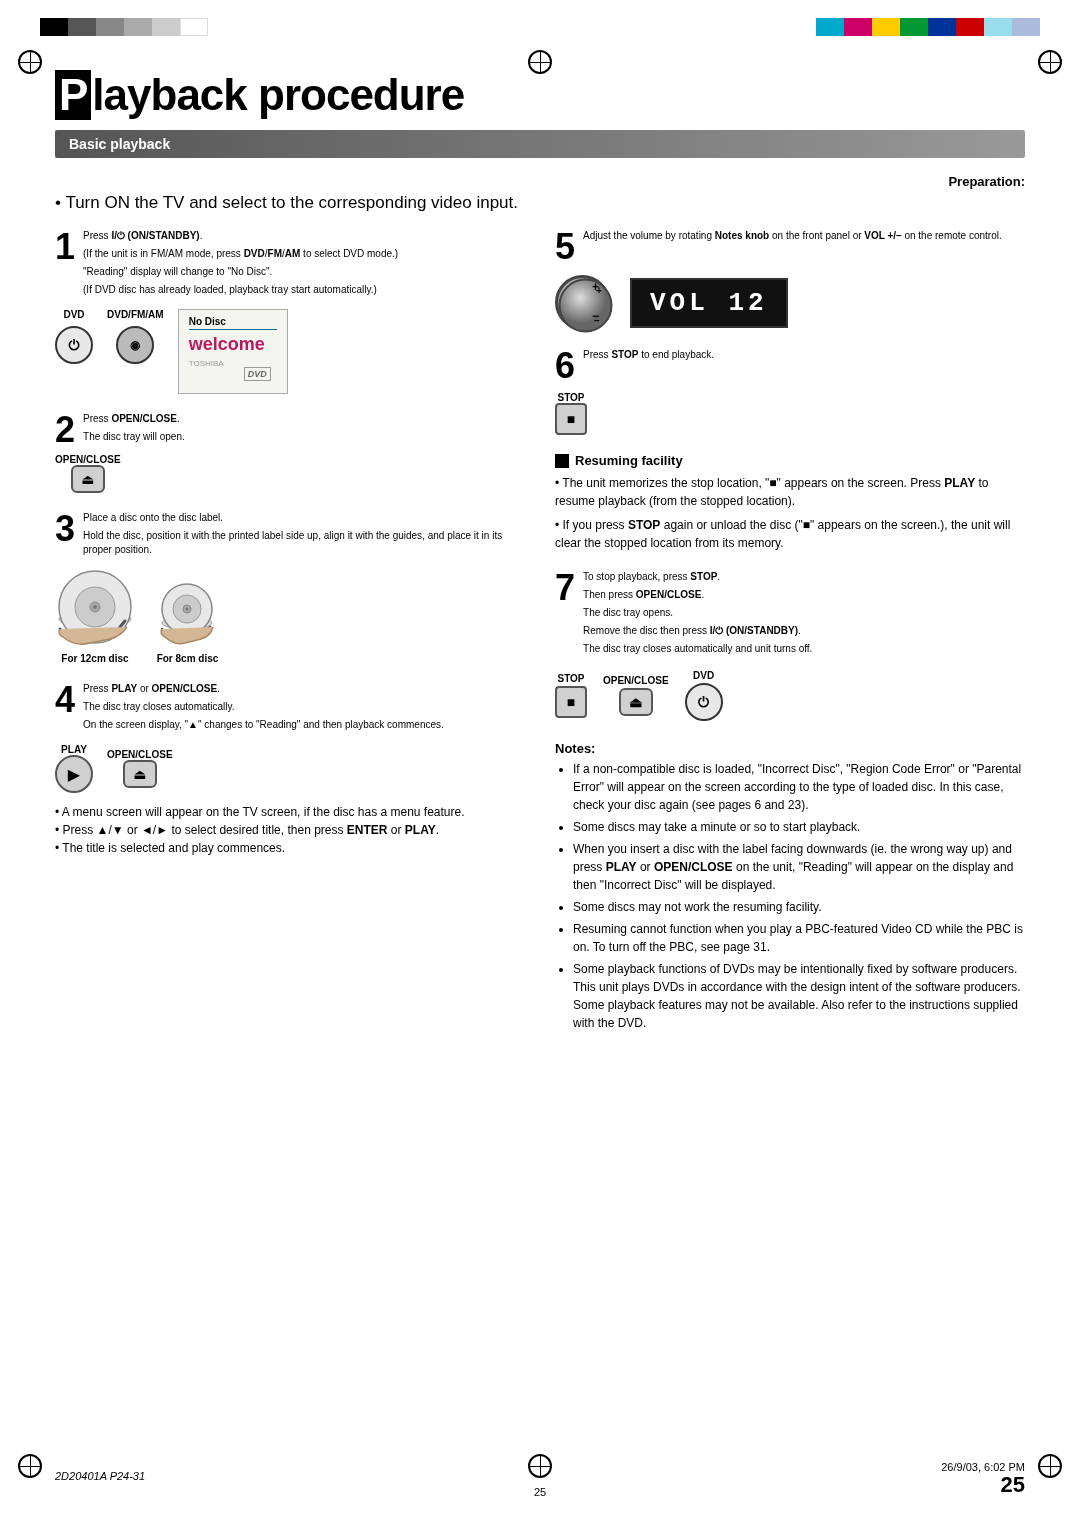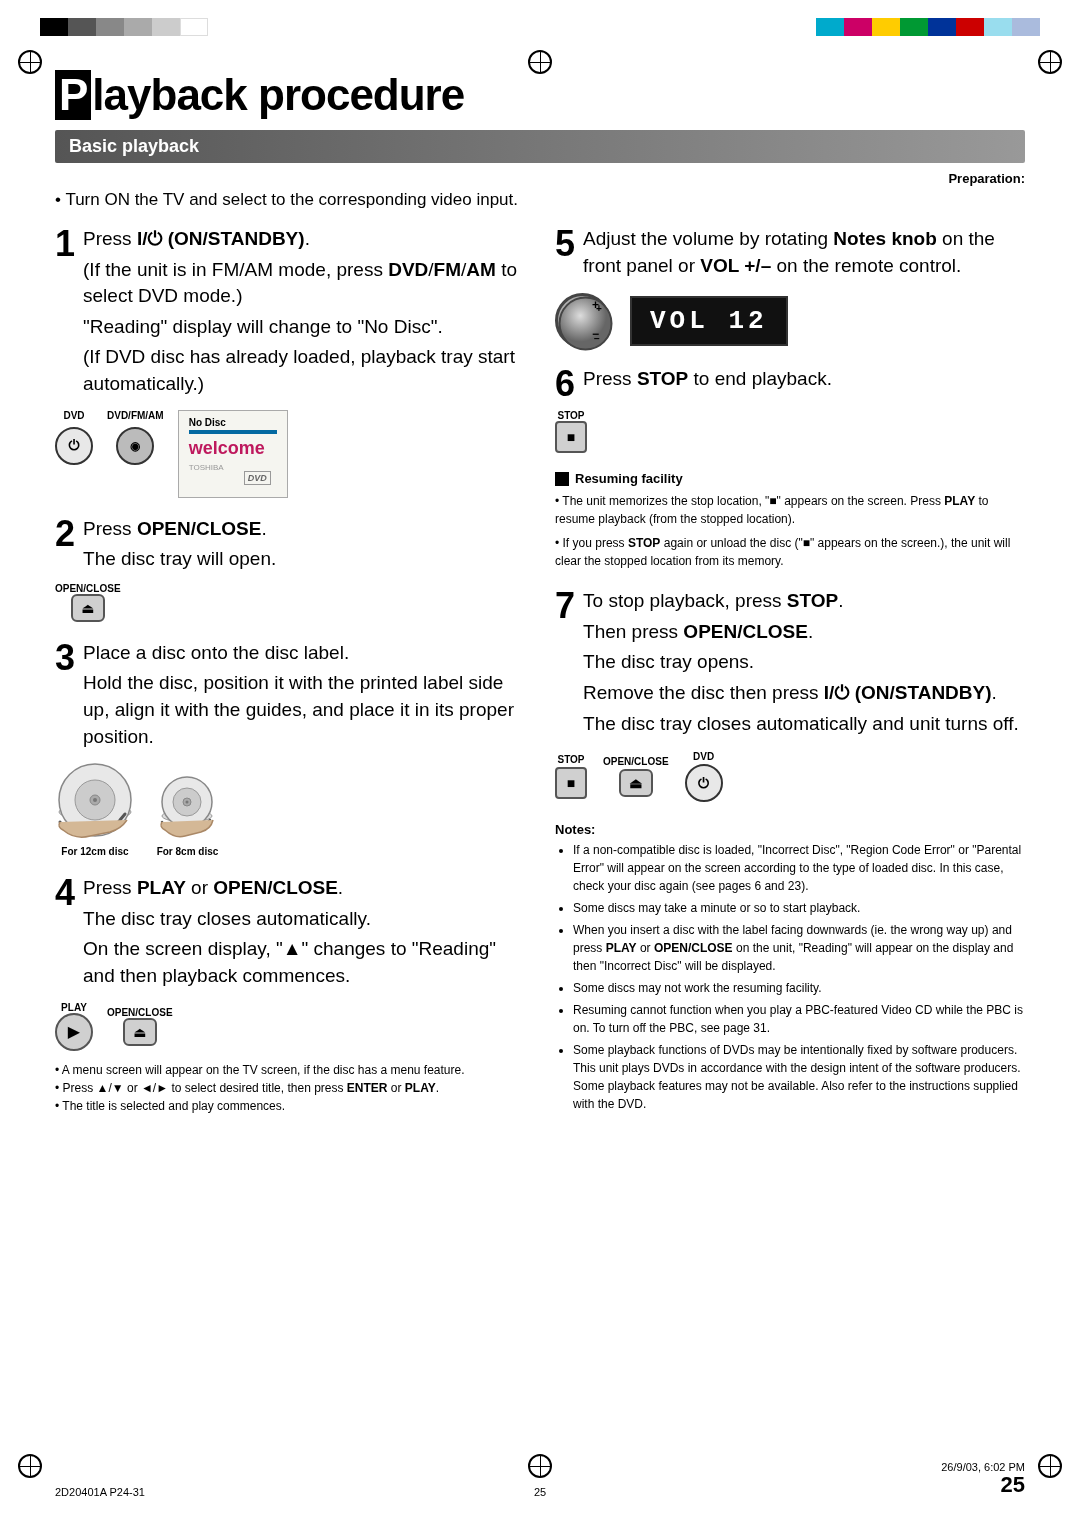"Basic playback" .section-header { font-size: 18px -> 14px; margin-bottom: 8px -> 16px }
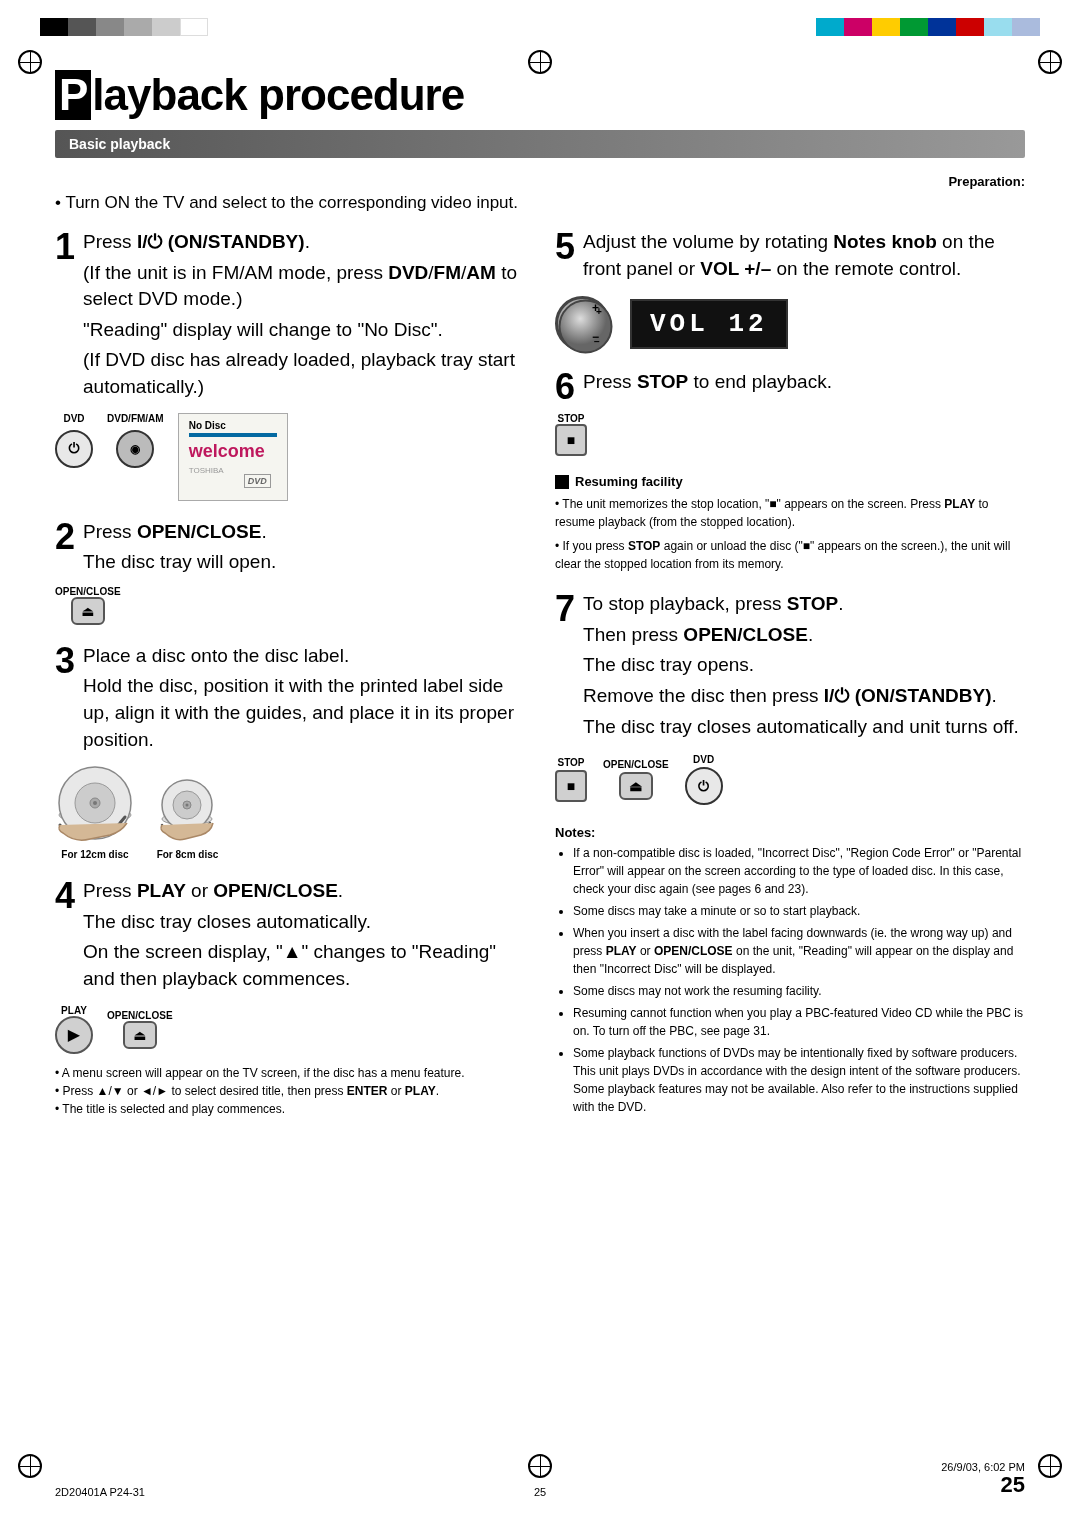"Press I/⏻ (ON/STANDBY)." .step-content { font-size: 19px -> 10px }
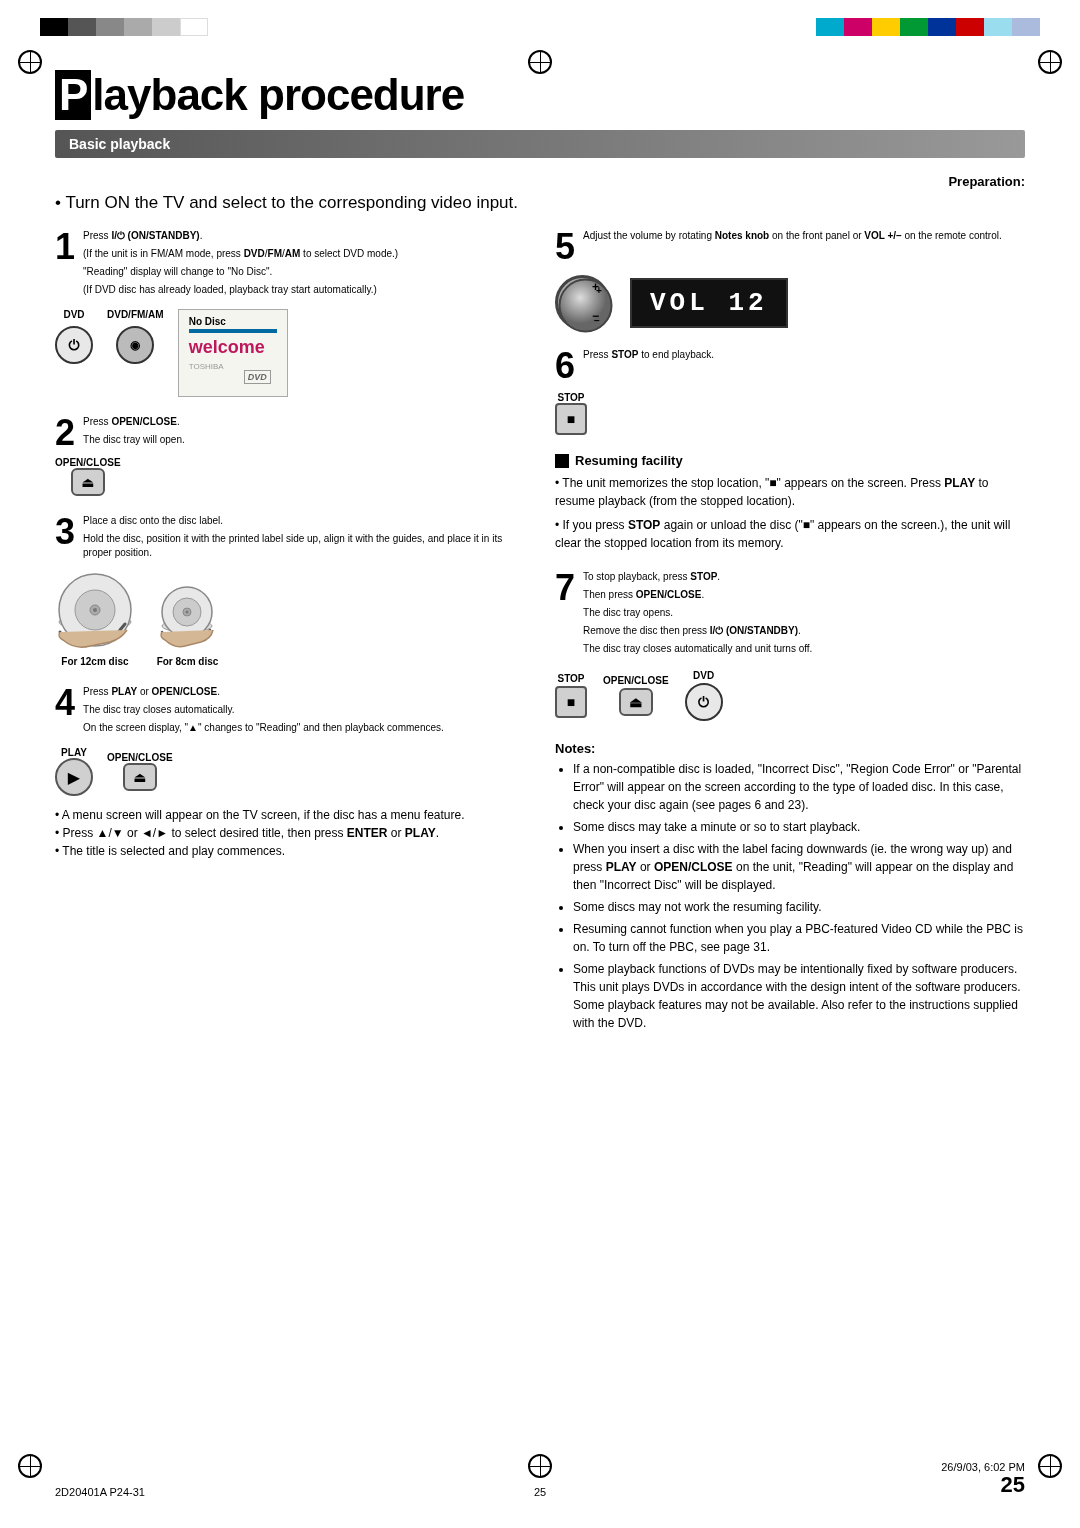"No Disc" .screen-nodisc { border-bottom: 4px solid #0369a1 -> 1px solid #0369a1 }
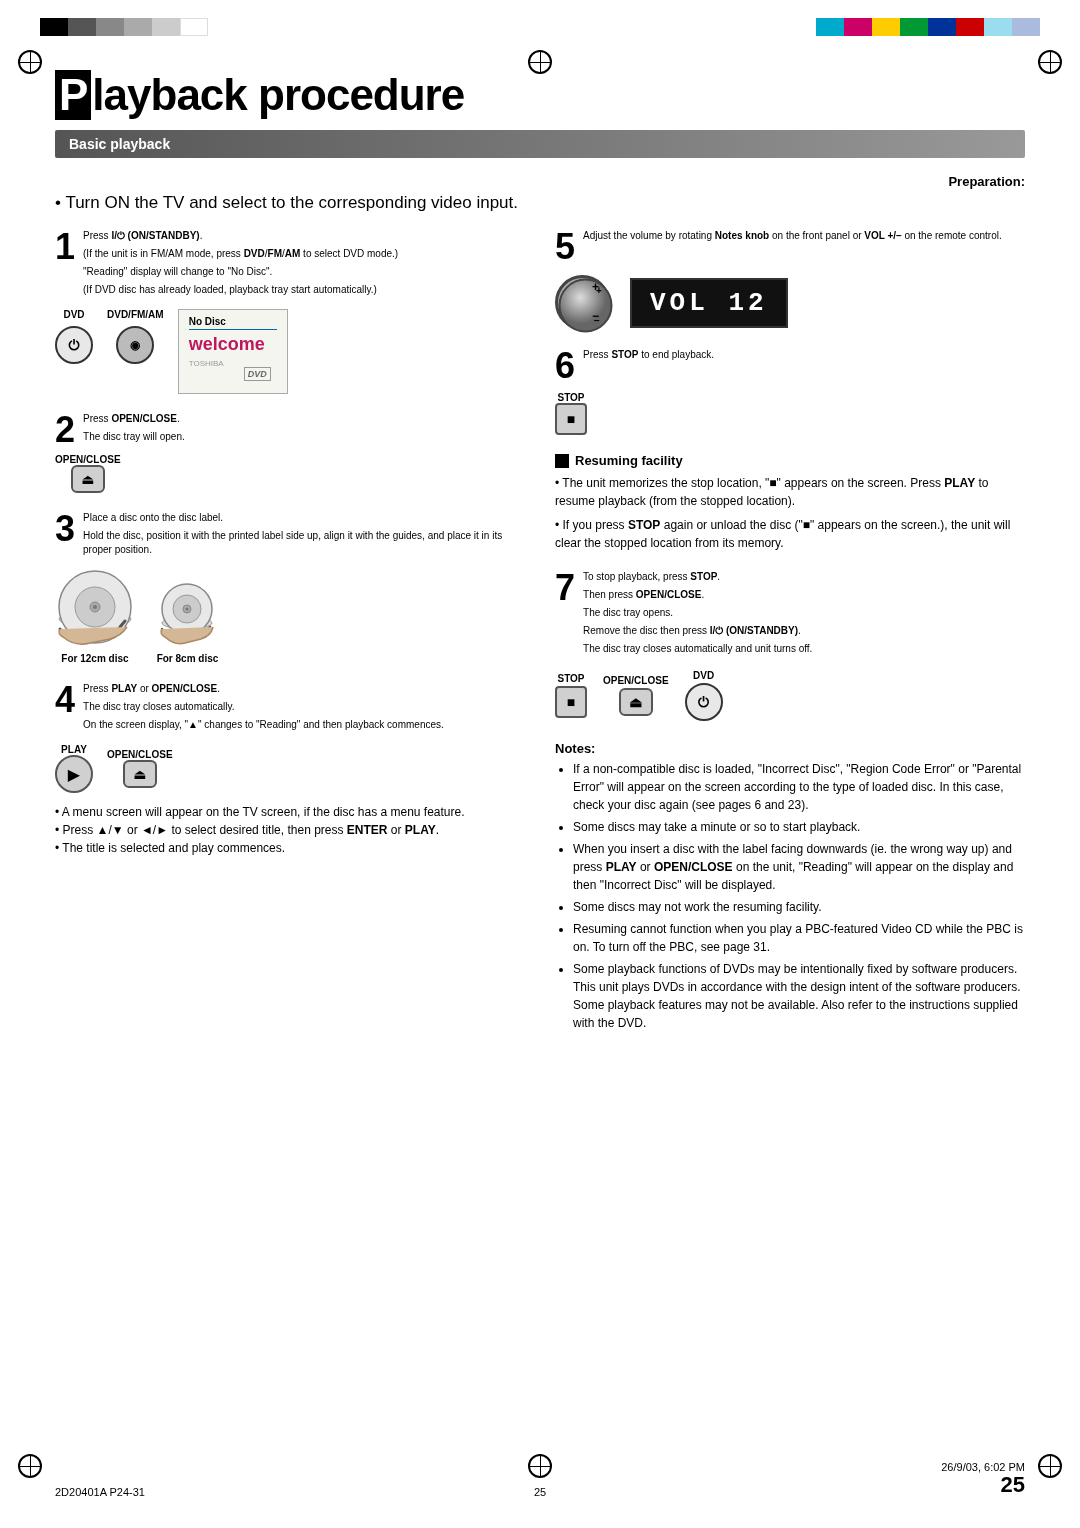"2D20401A P24-31" .footer-info-left { bottom: 30px -> 46px; font-style: none -> italic }
